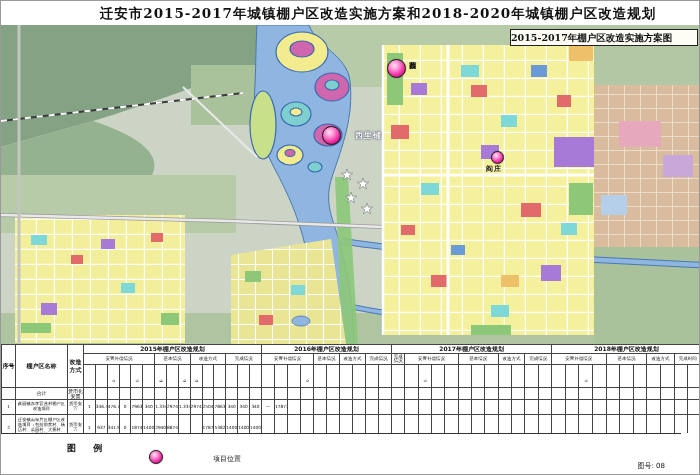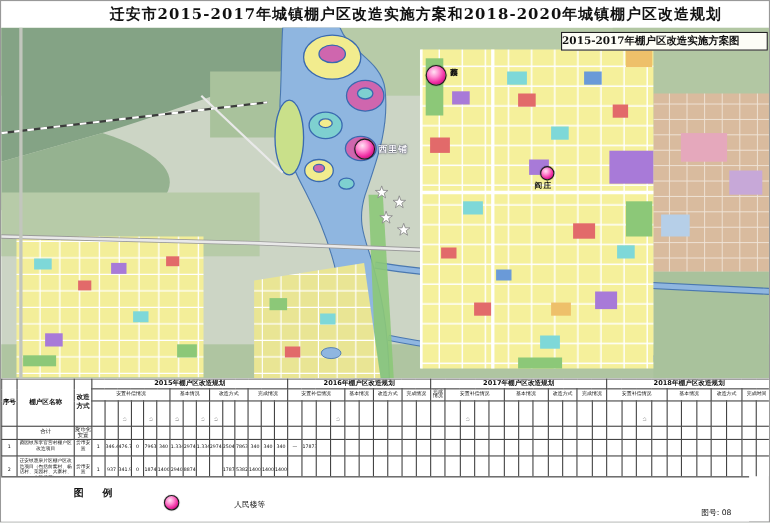"西里铺" div.mlabel { padding-left: none -> 11px }
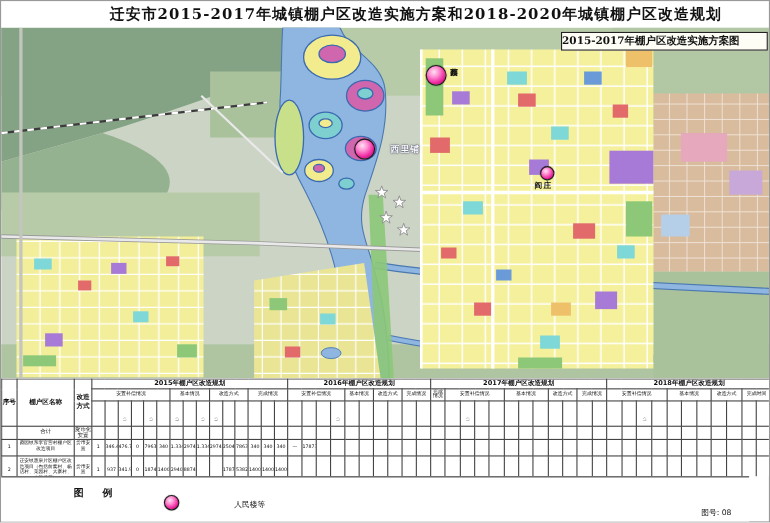"人民楼等" span.legend-item-label { text: 人民楼等 -> 项目位置 }
